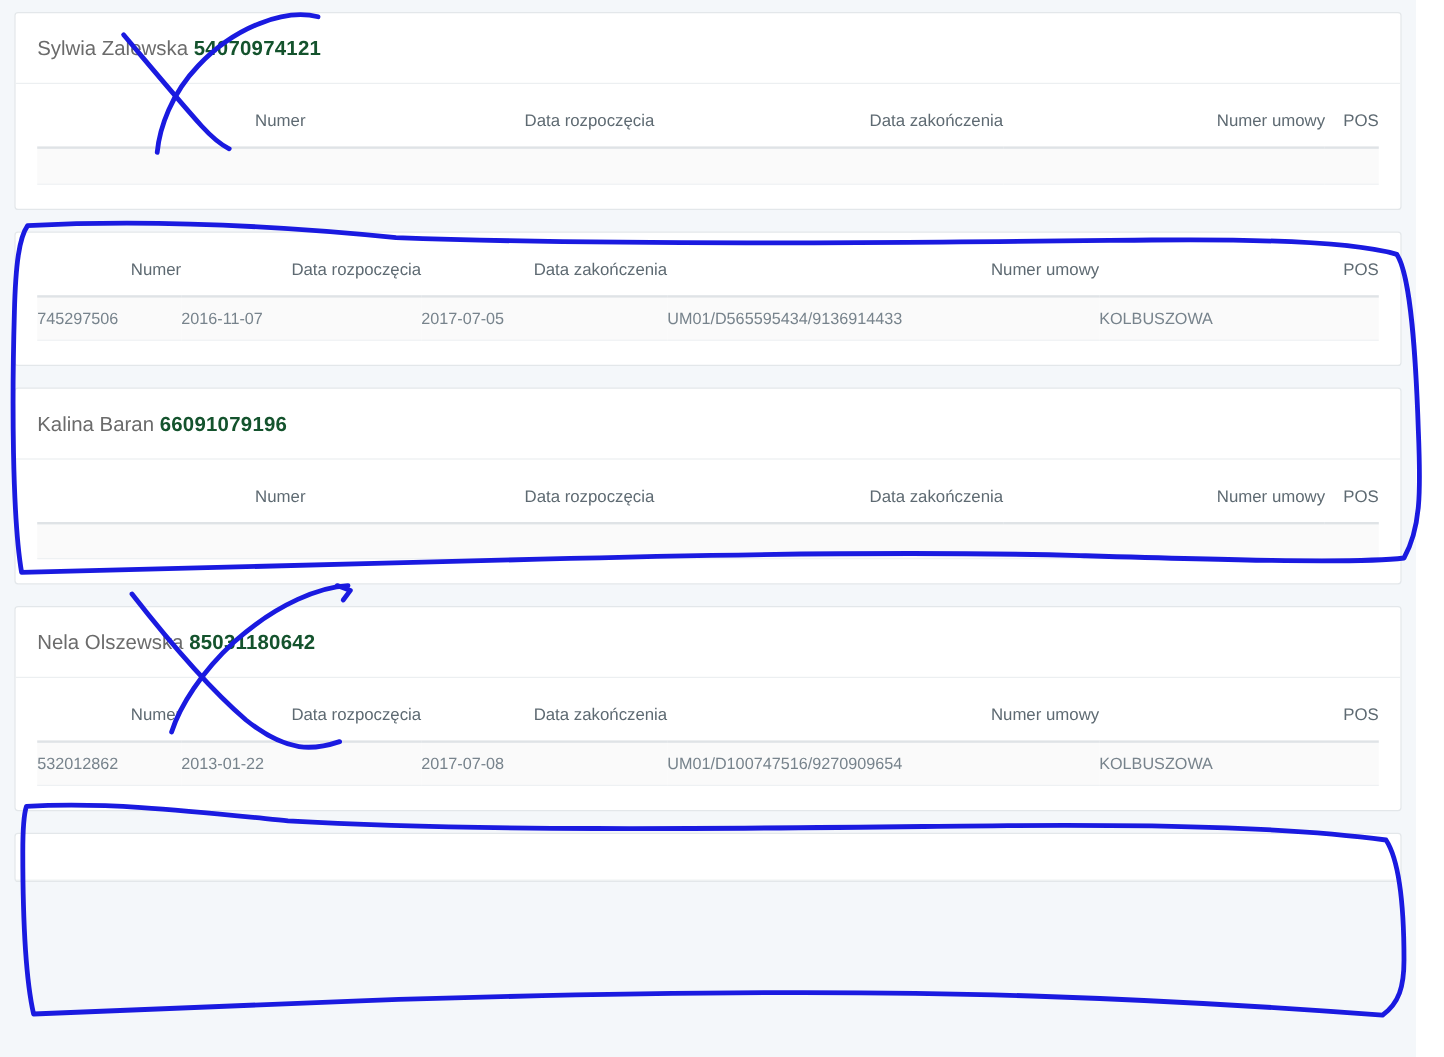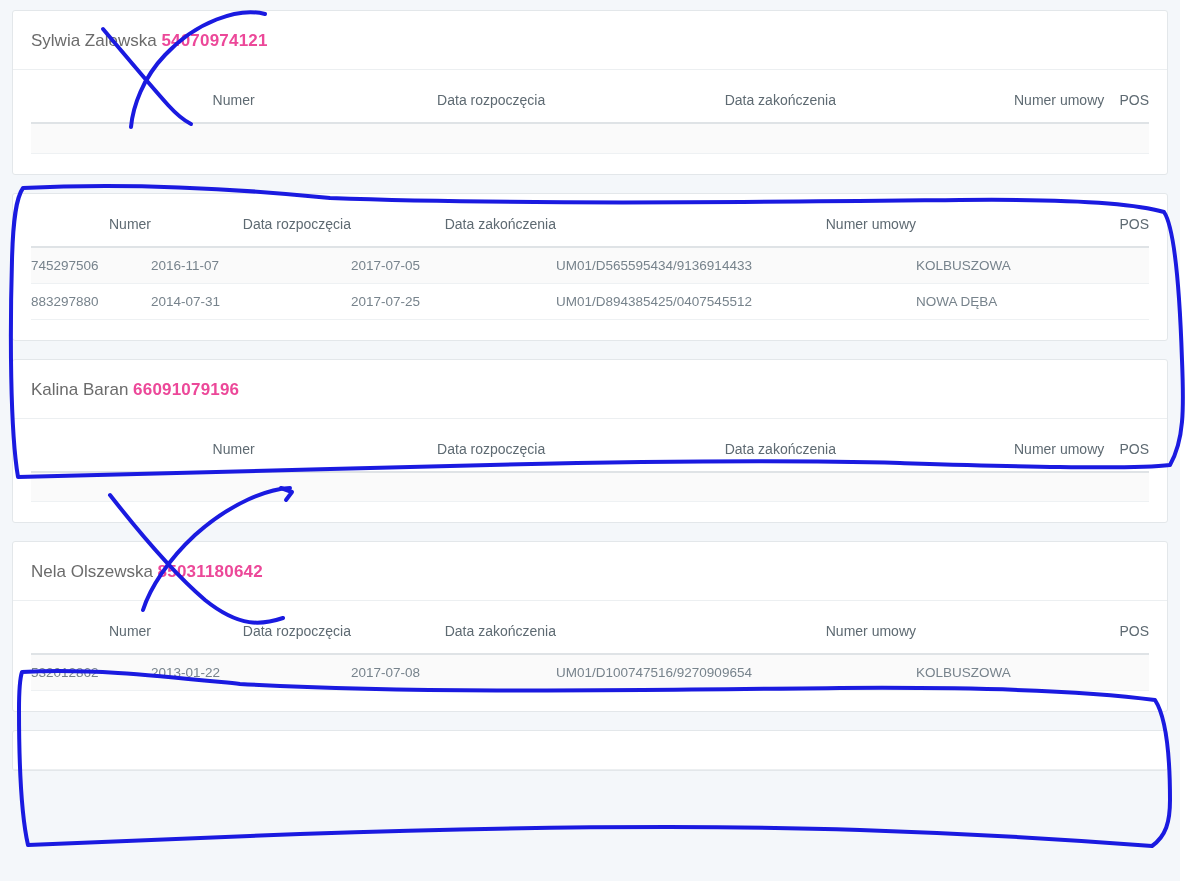"54070974121" .card-header .pesel { color: #ec4899 -> #14532d }
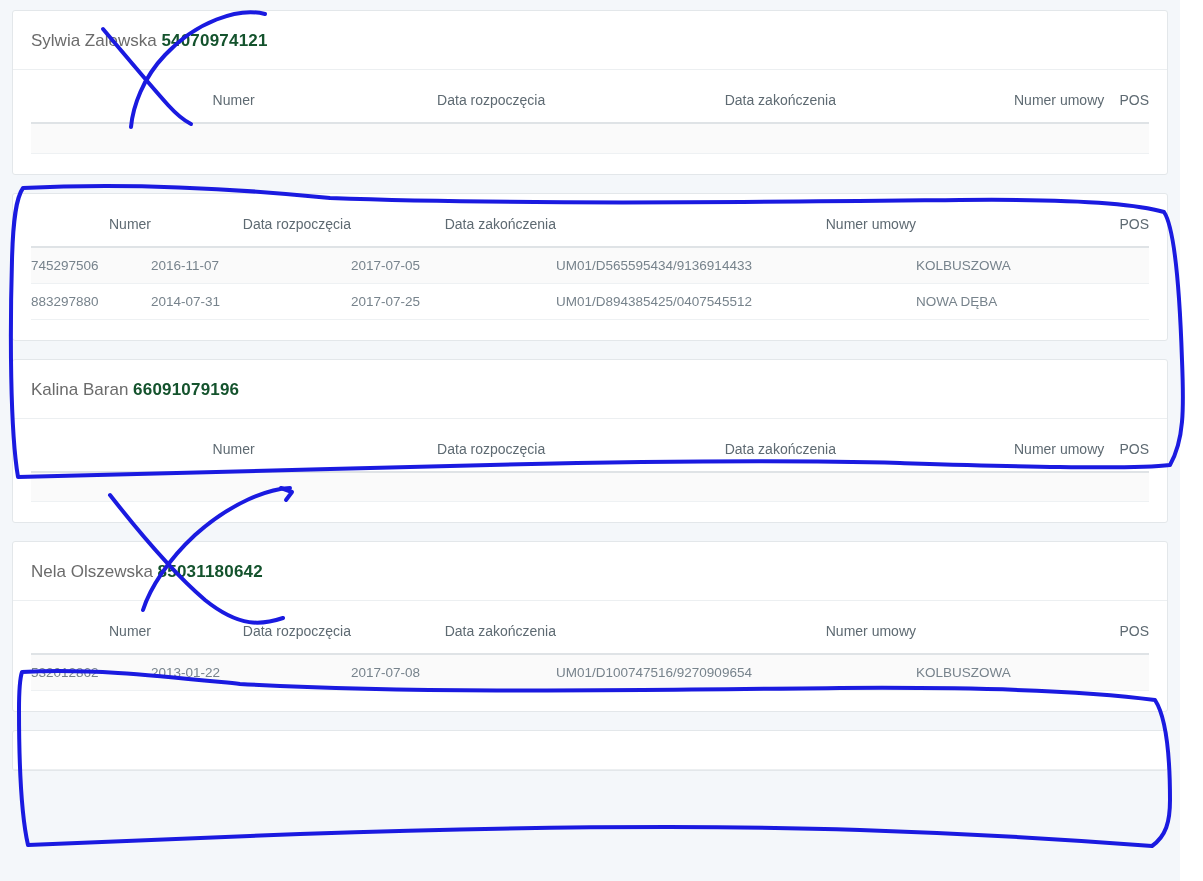"883297880" tr { html: <tr> <td>883297880</td> <td>2014-07-31</td> <td>2017-07-25</td> <td>UM01/D894385425/0407545512</td> <td>NOWA DĘBA</td> </tr> -> none }
